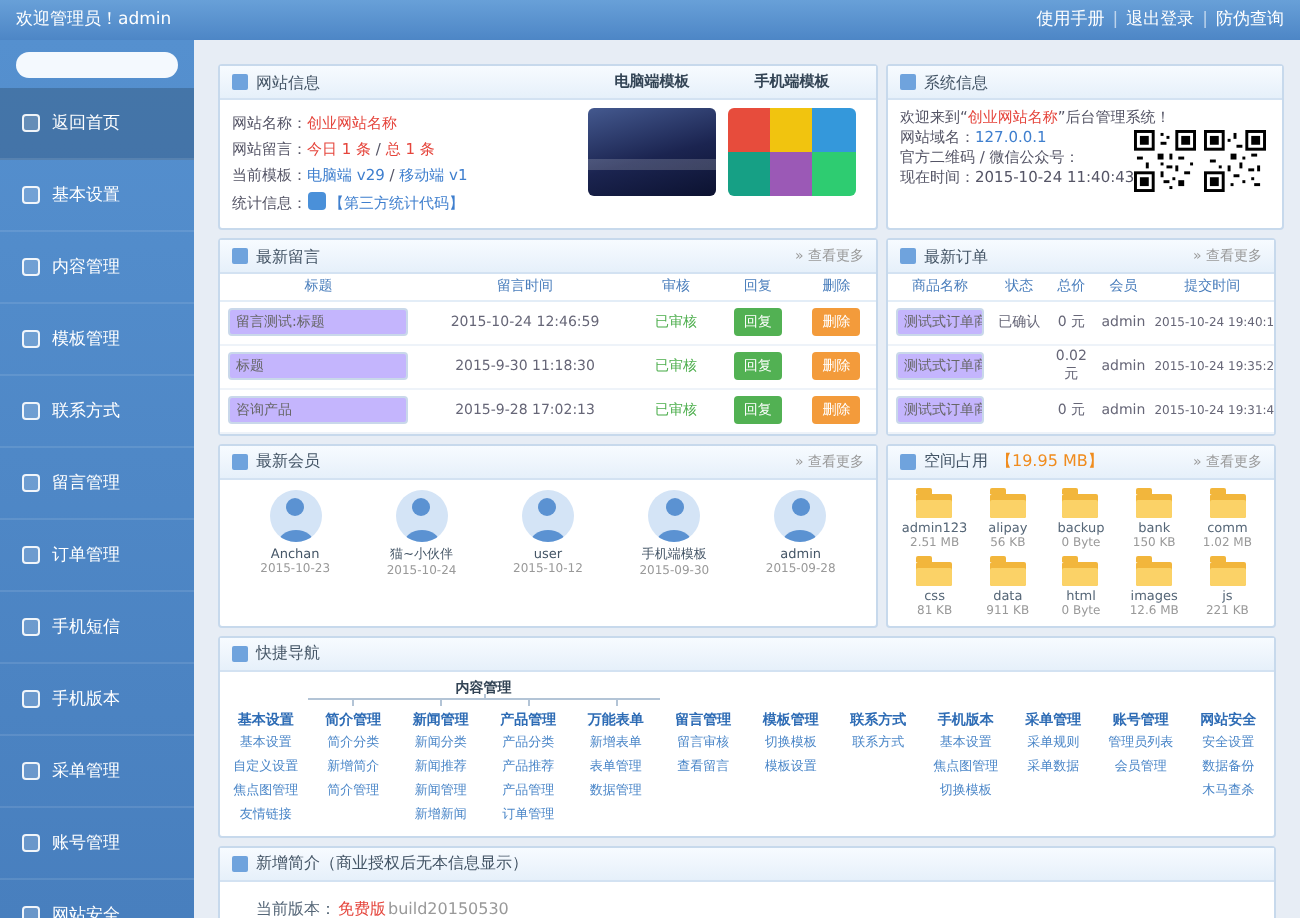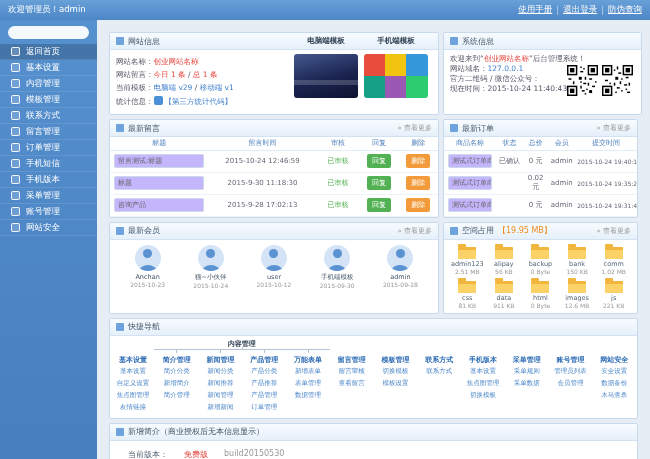"使用手册" .topbar .right { text-decoration: underline -> none }
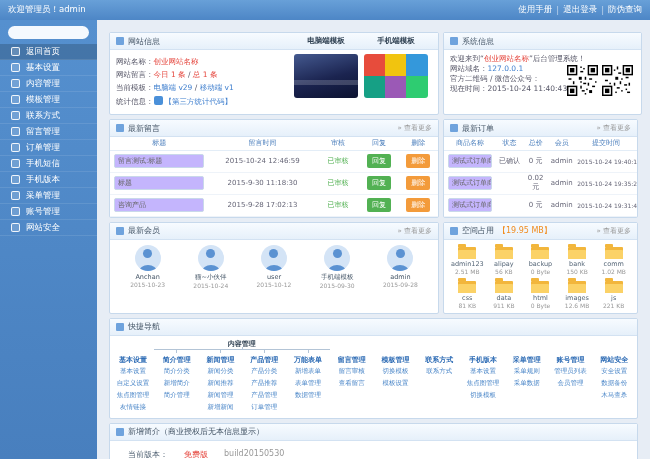"返回首页" .s-item { height: 16px -> 36px }
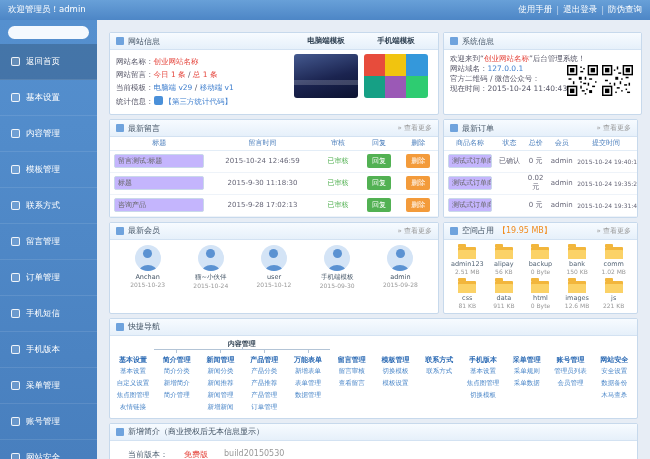"当前版本：" .lic-line { align-items: flex-start -> center; gap: 16px -> 1px }
